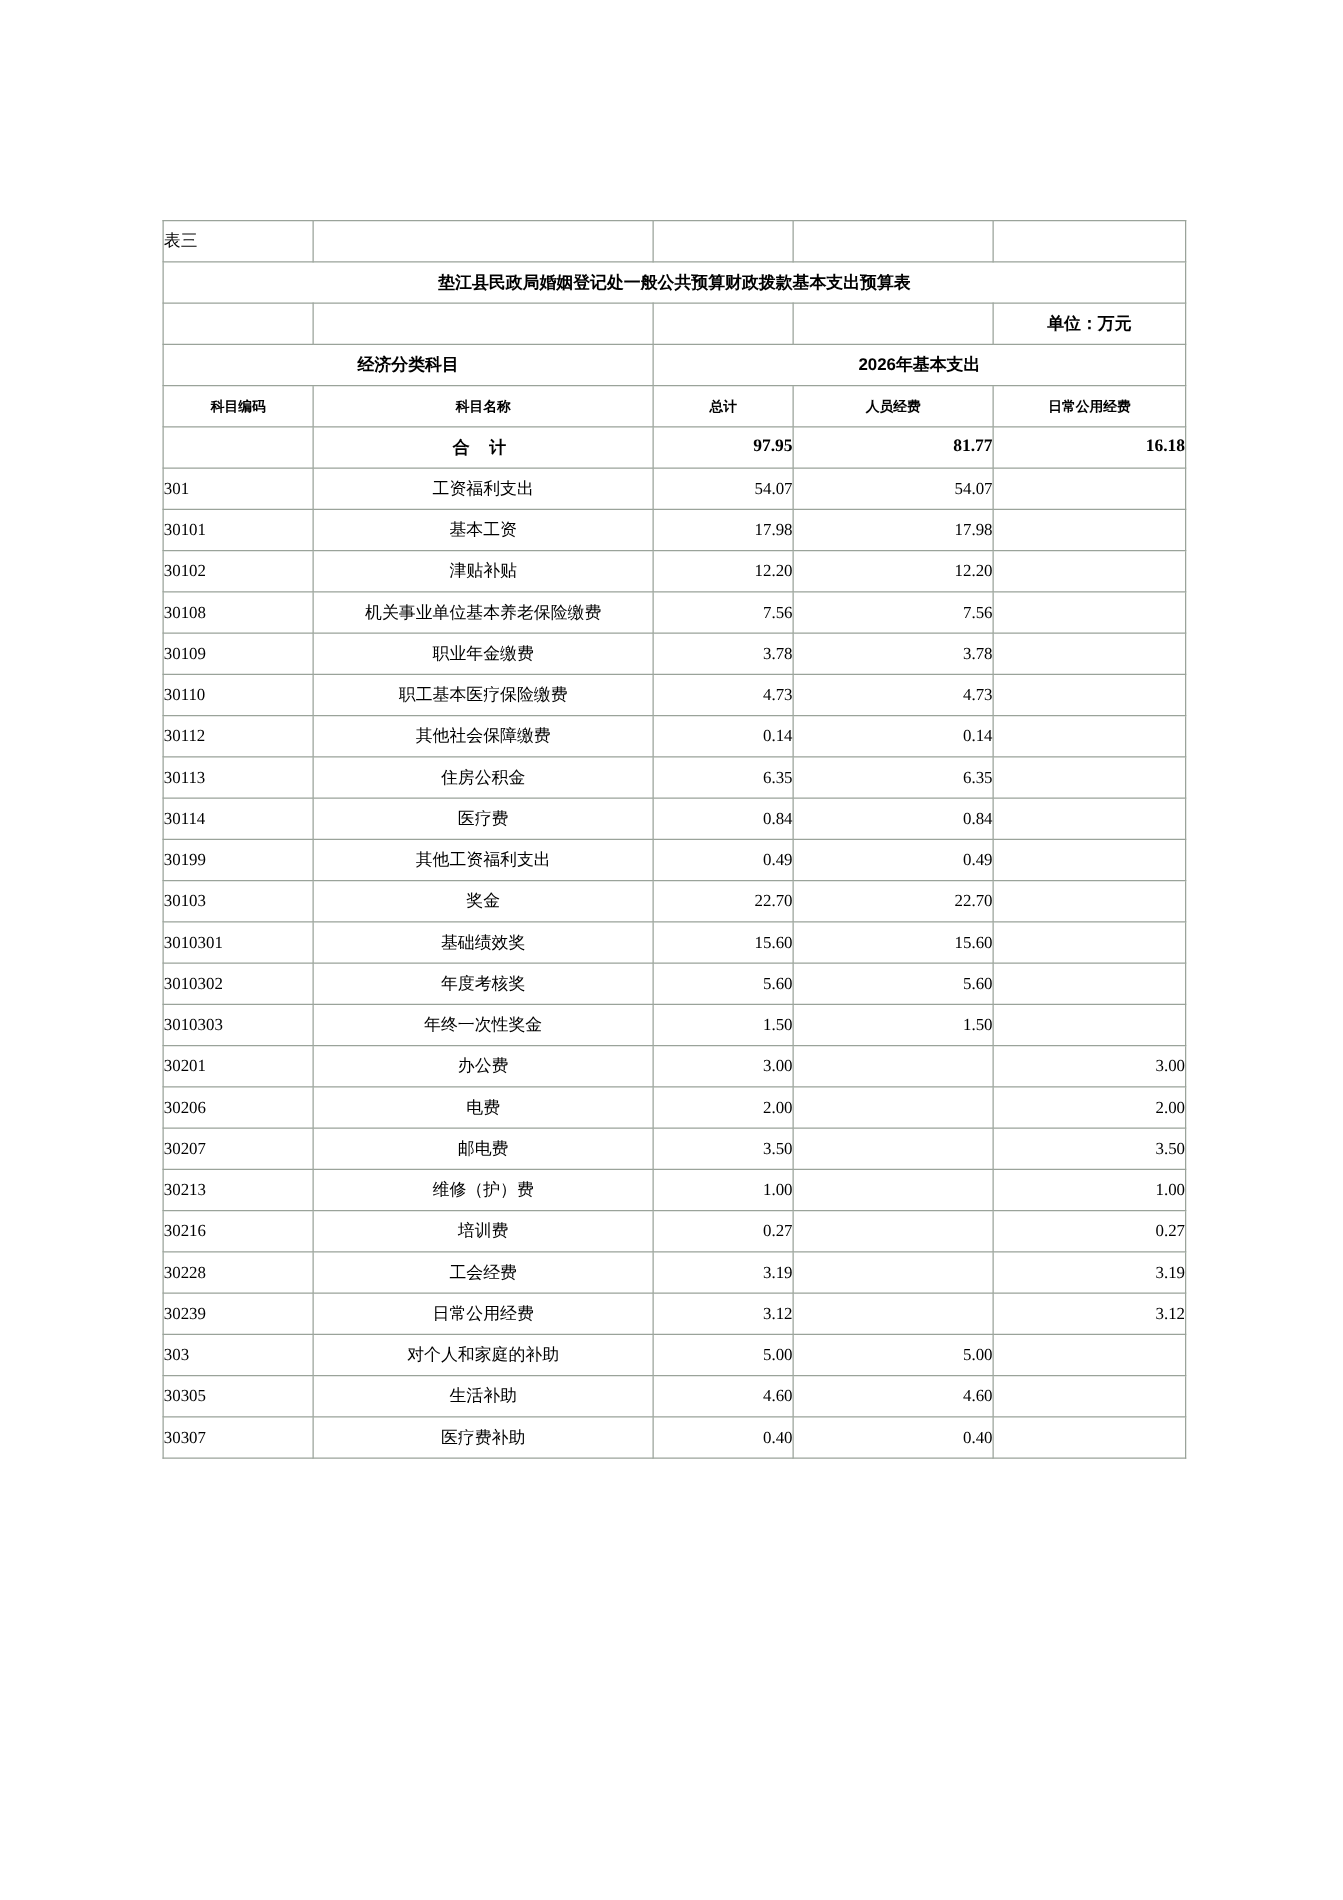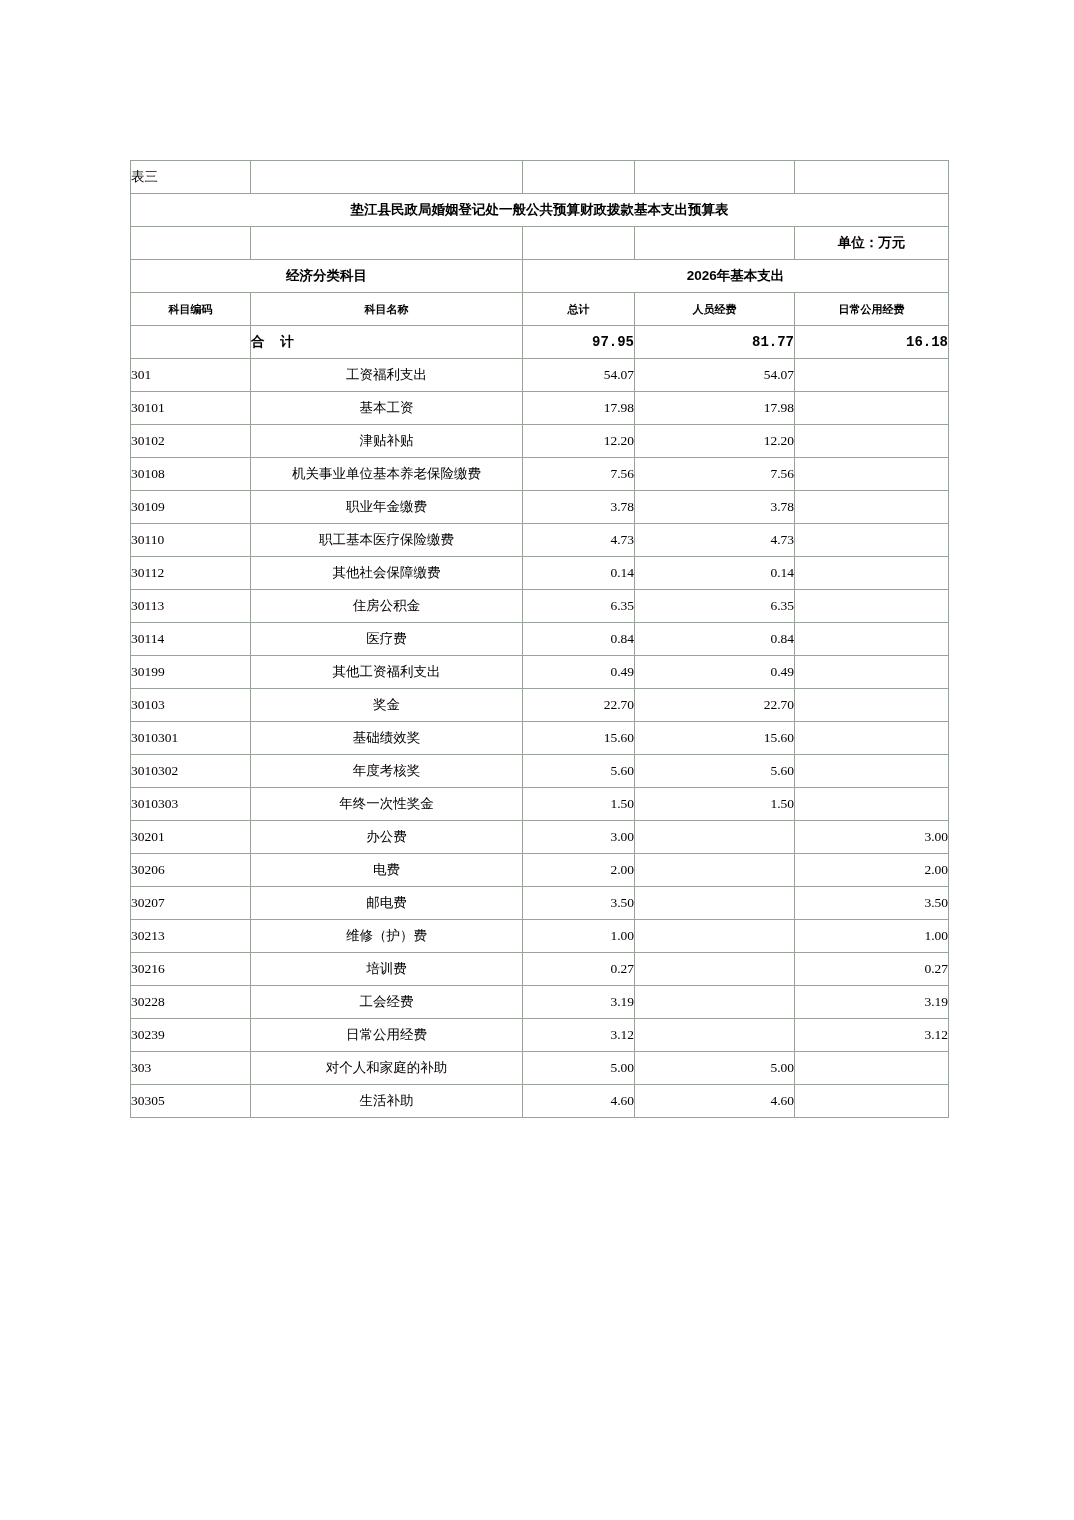"表三" .sheet { top: 160px -> 176px }
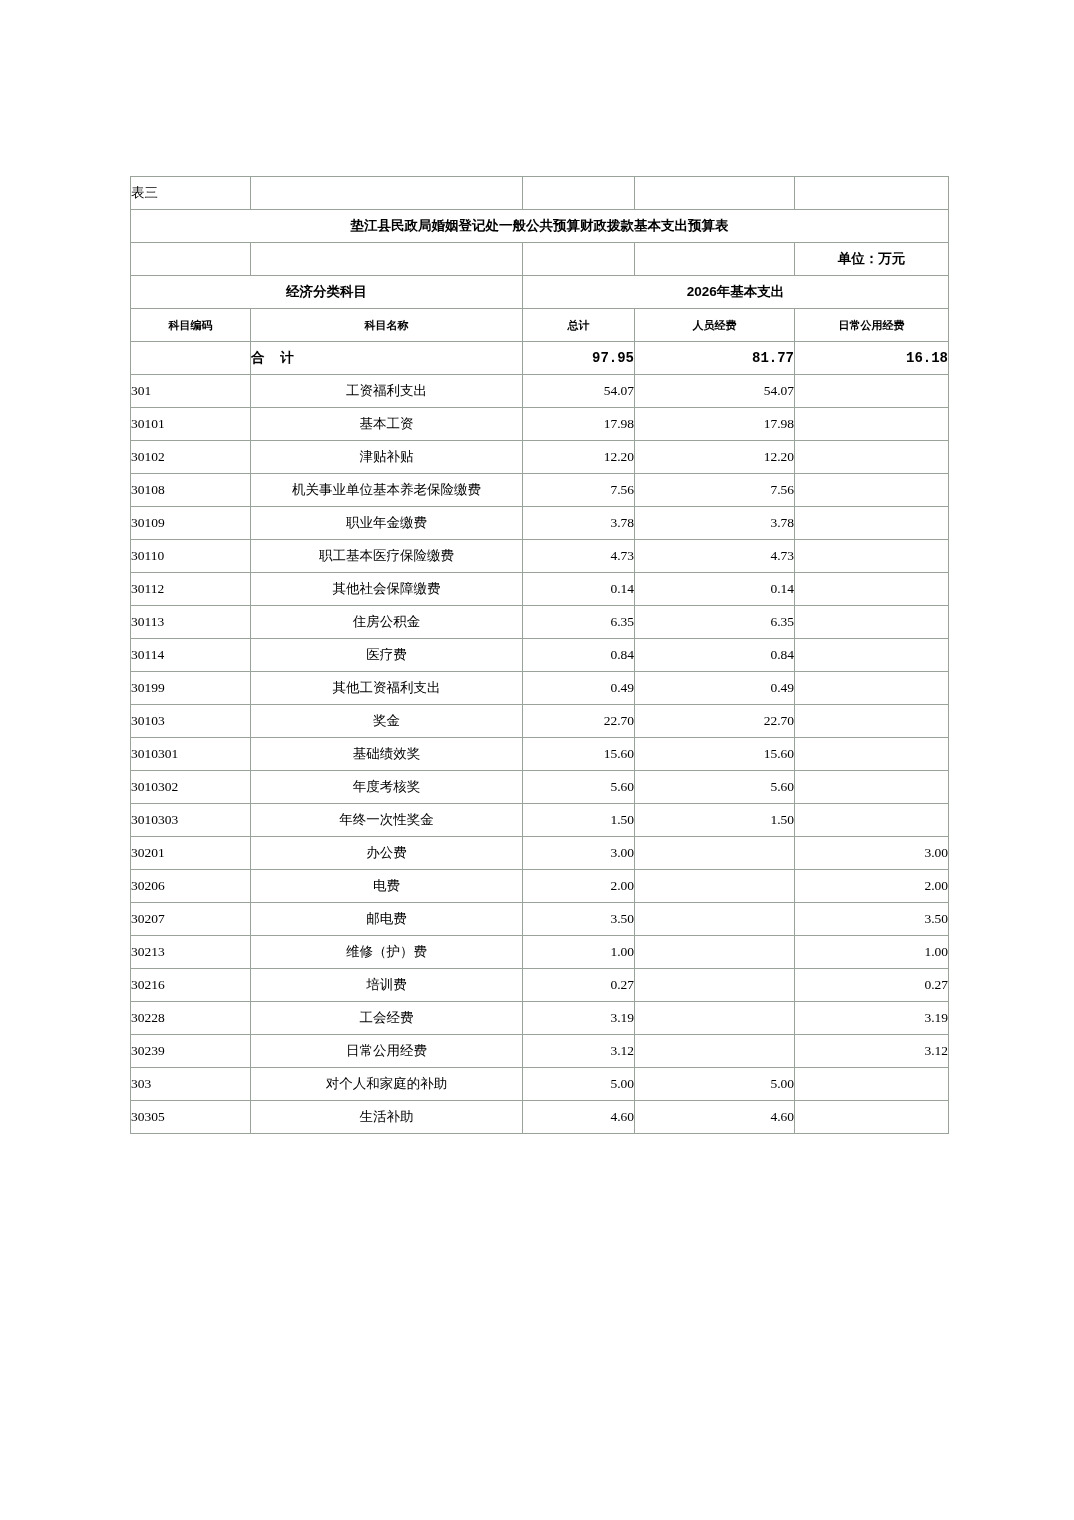"合 计" .total-label { text-align: left -> center }
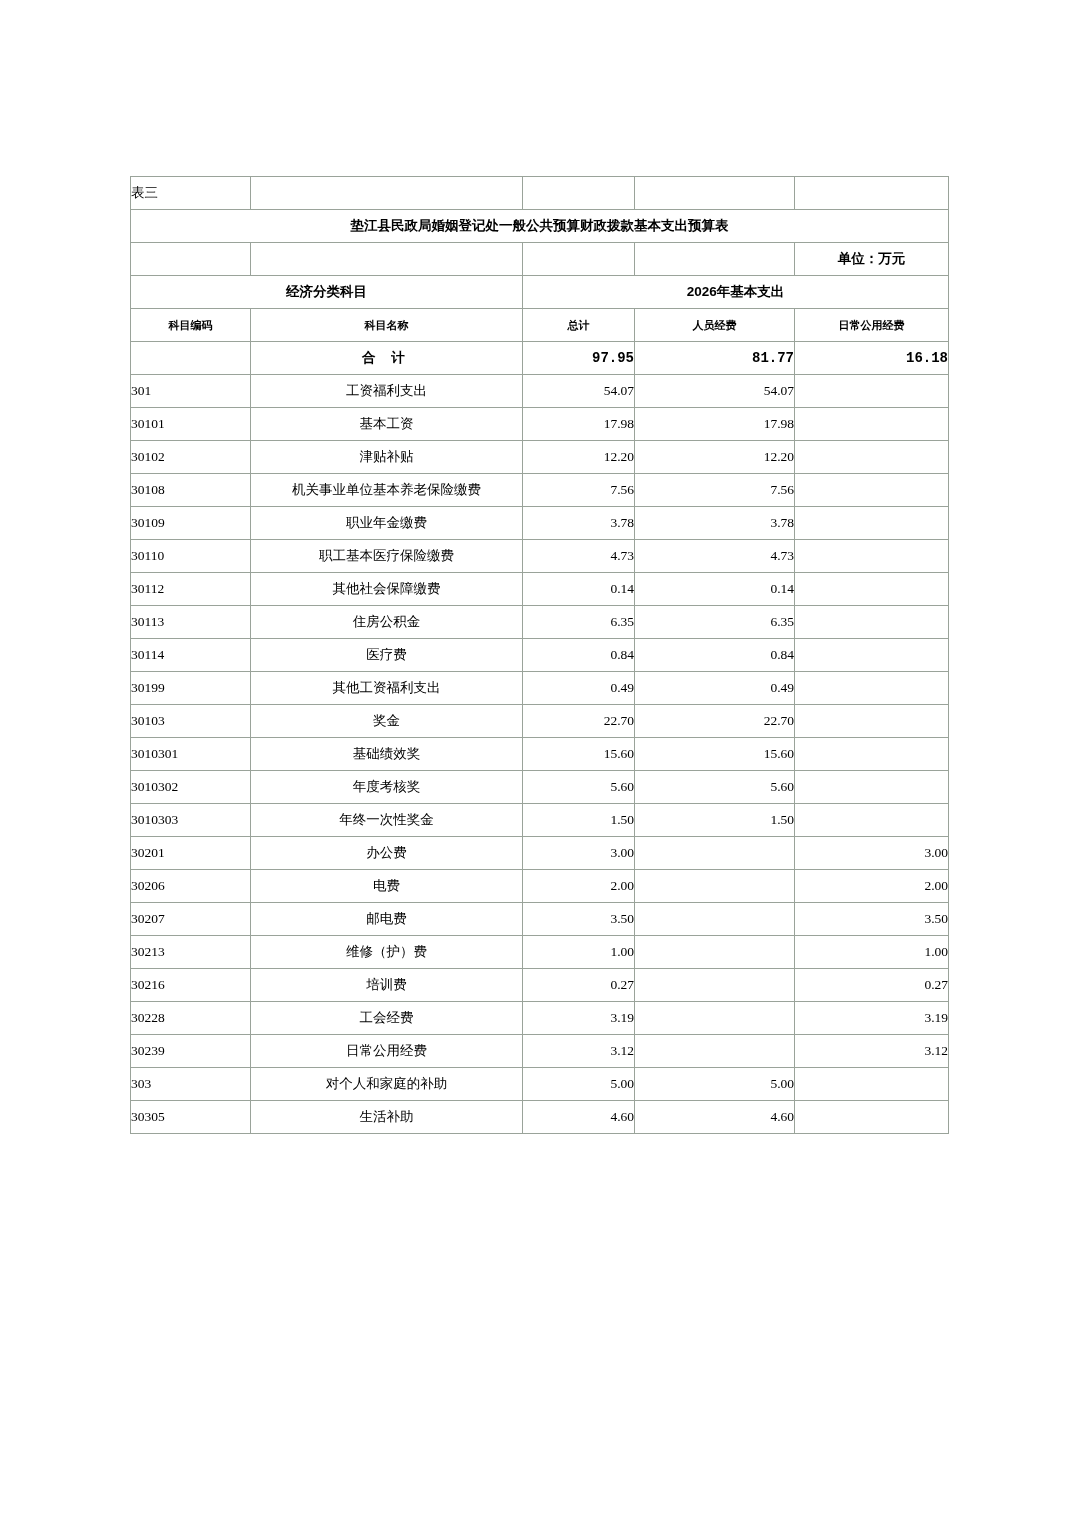"97.95" .num.bold { font-family: Liberation Mono, monospace -> none }
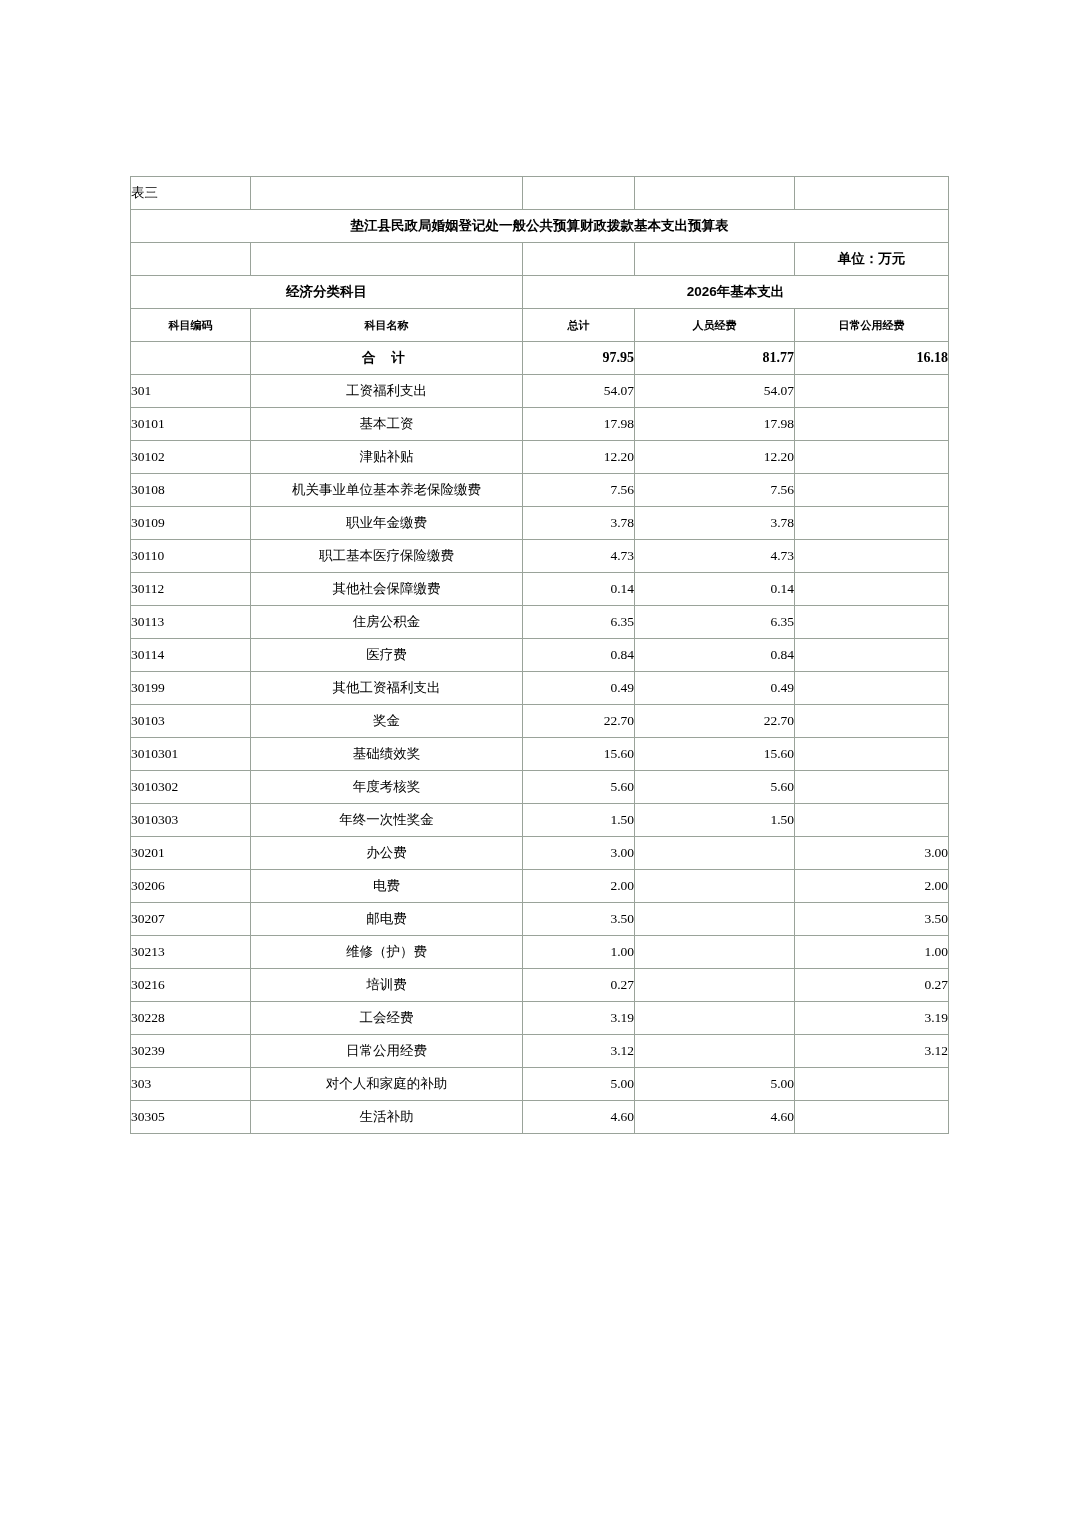"30307" tr { html: none -> <tr> <td>30307</td> <td>医疗费补助</td> <td>0.40</td> <td>0.40</td> <td></td> </tr> }
